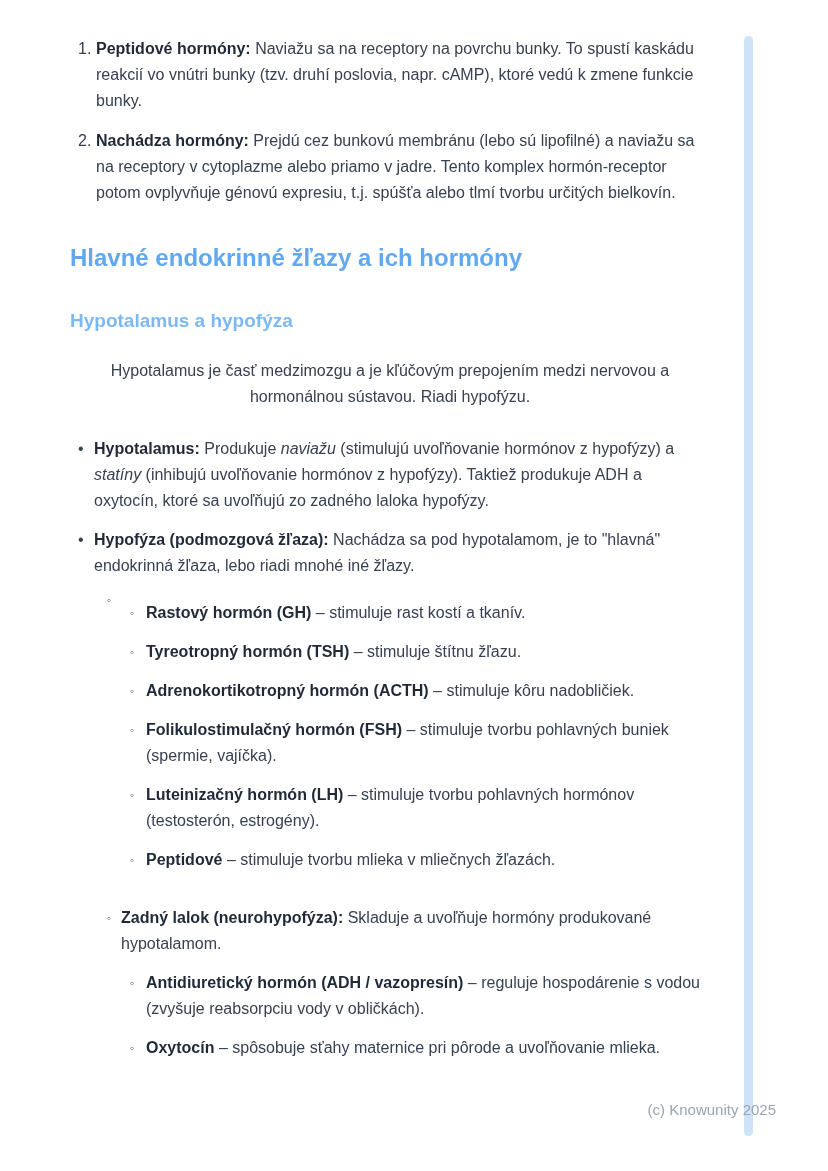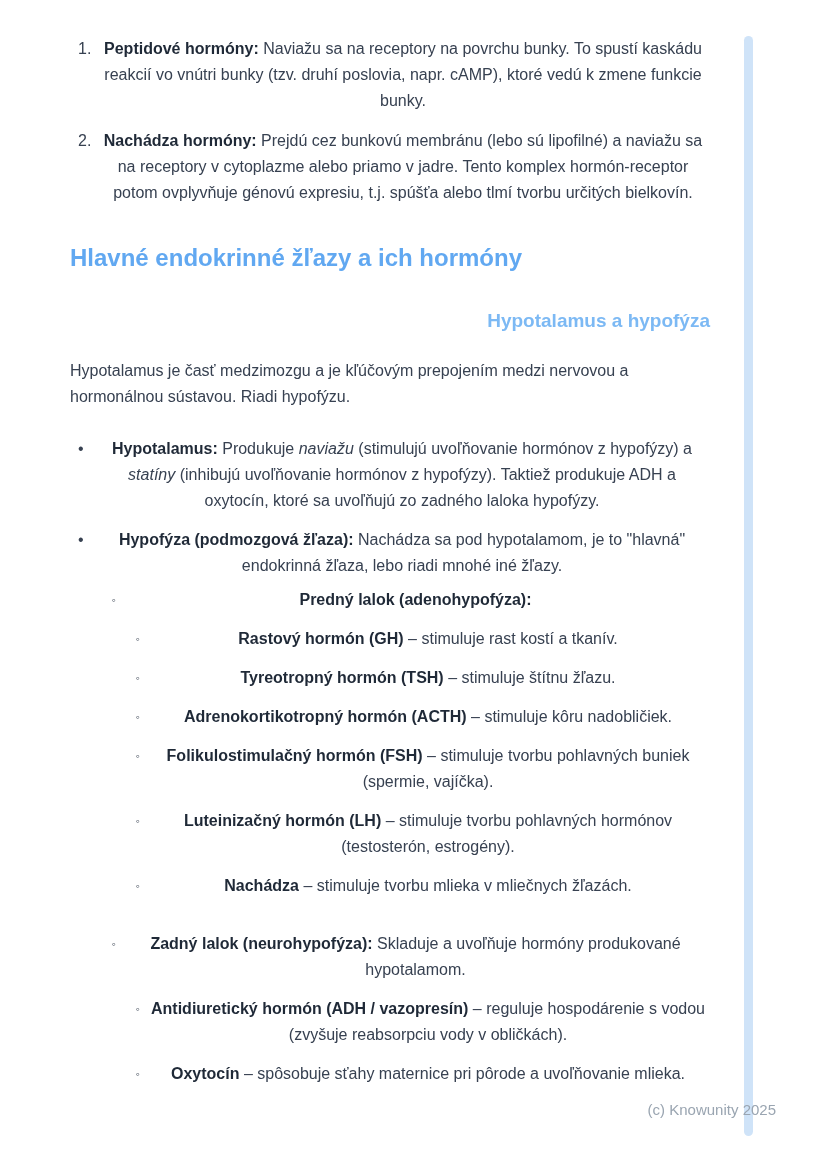"Peptidové hormóny: Naviažu sa na" .tx { text-align: center -> none }
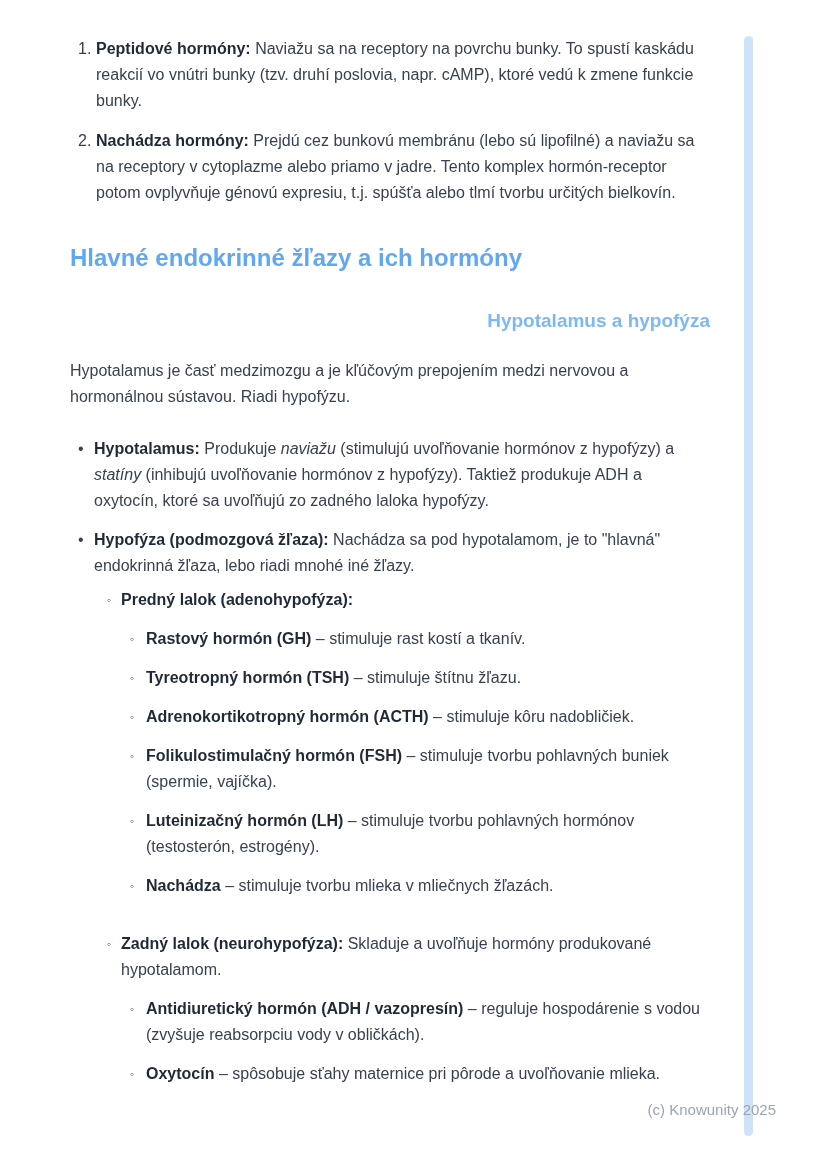"Hypotalamus a hypofýza" h3.sub { text-align: right -> none }
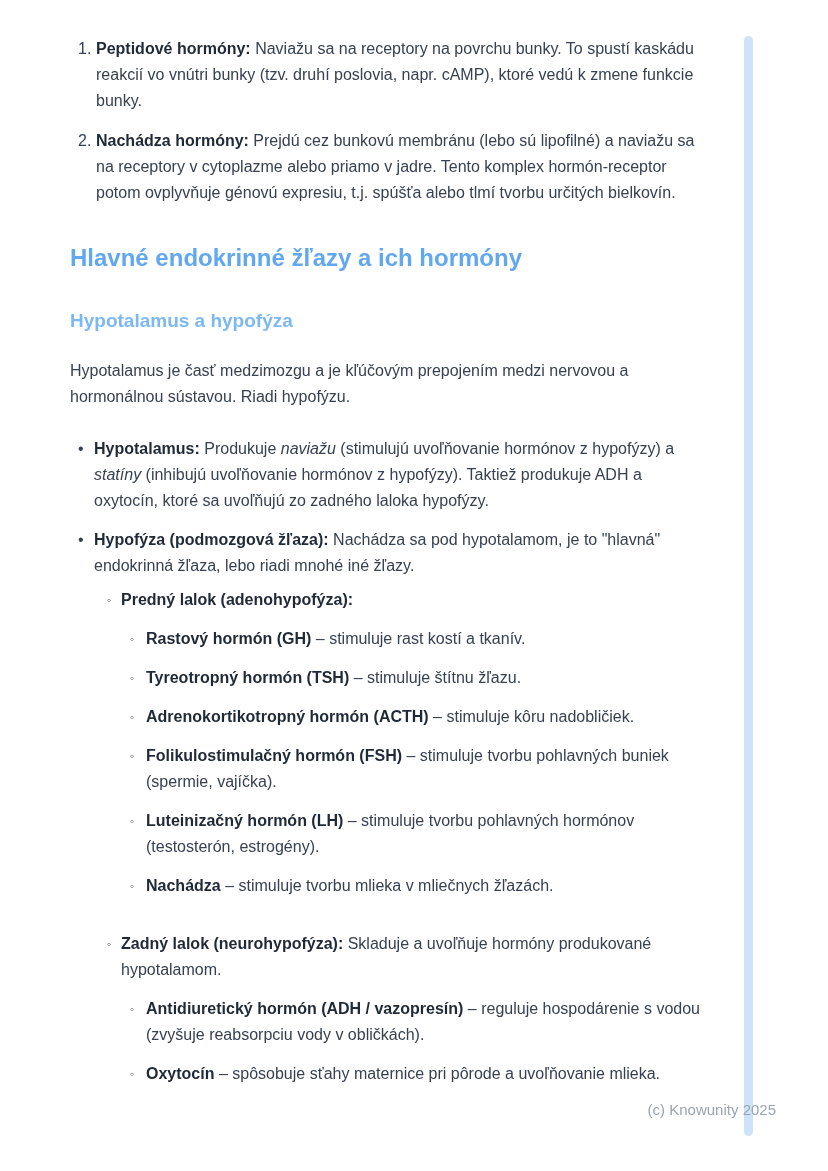"Hypotalamus je časť medzimozgu a" p.intro { text-align: none -> center }
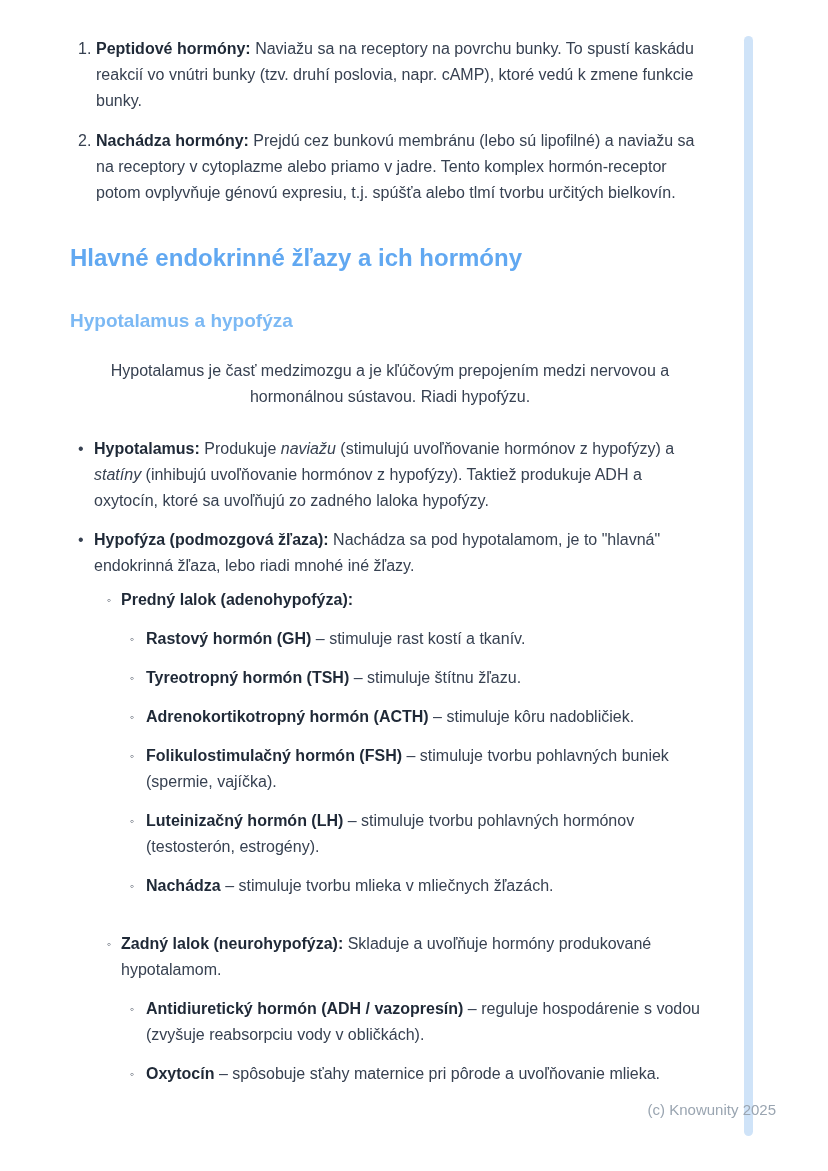"Predný lalok (adenohypofýza):" b { html: <b>Predný lalok (adenohypofýza):</b> -> none }
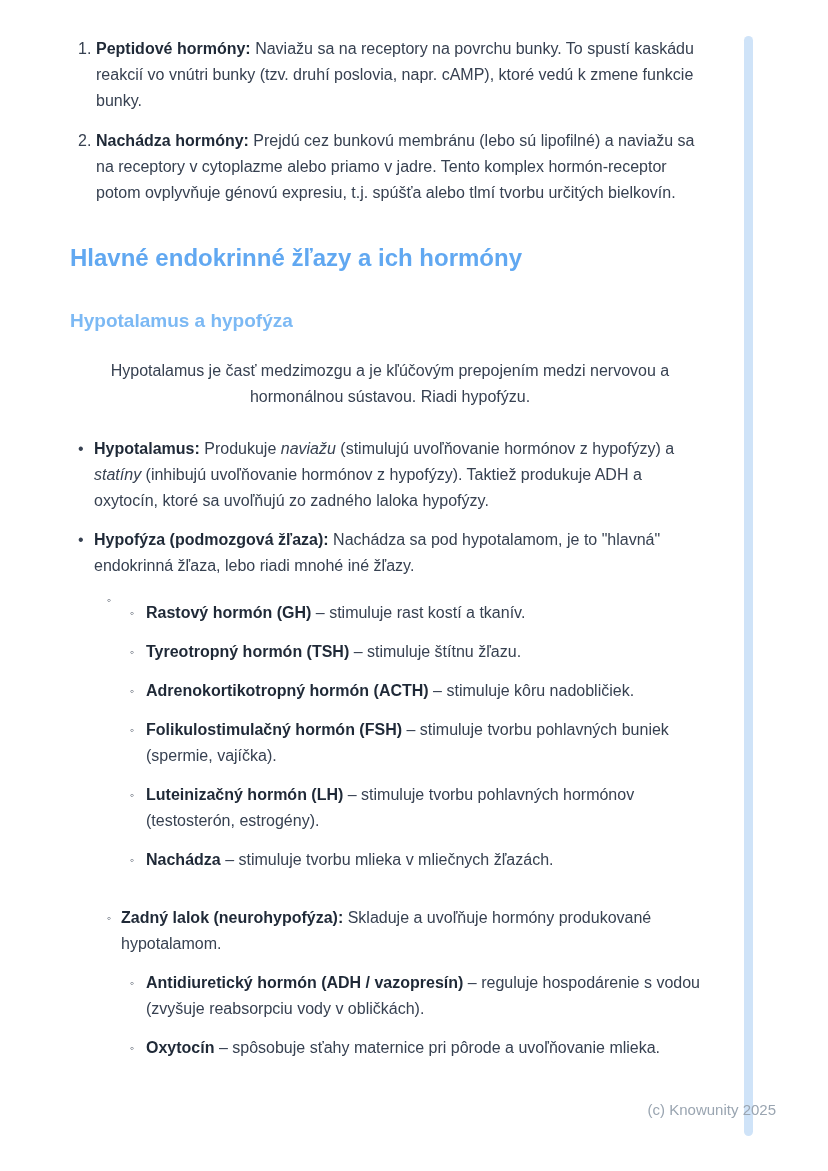"Nachádza" b { text: Nachádza -> Peptidové }
